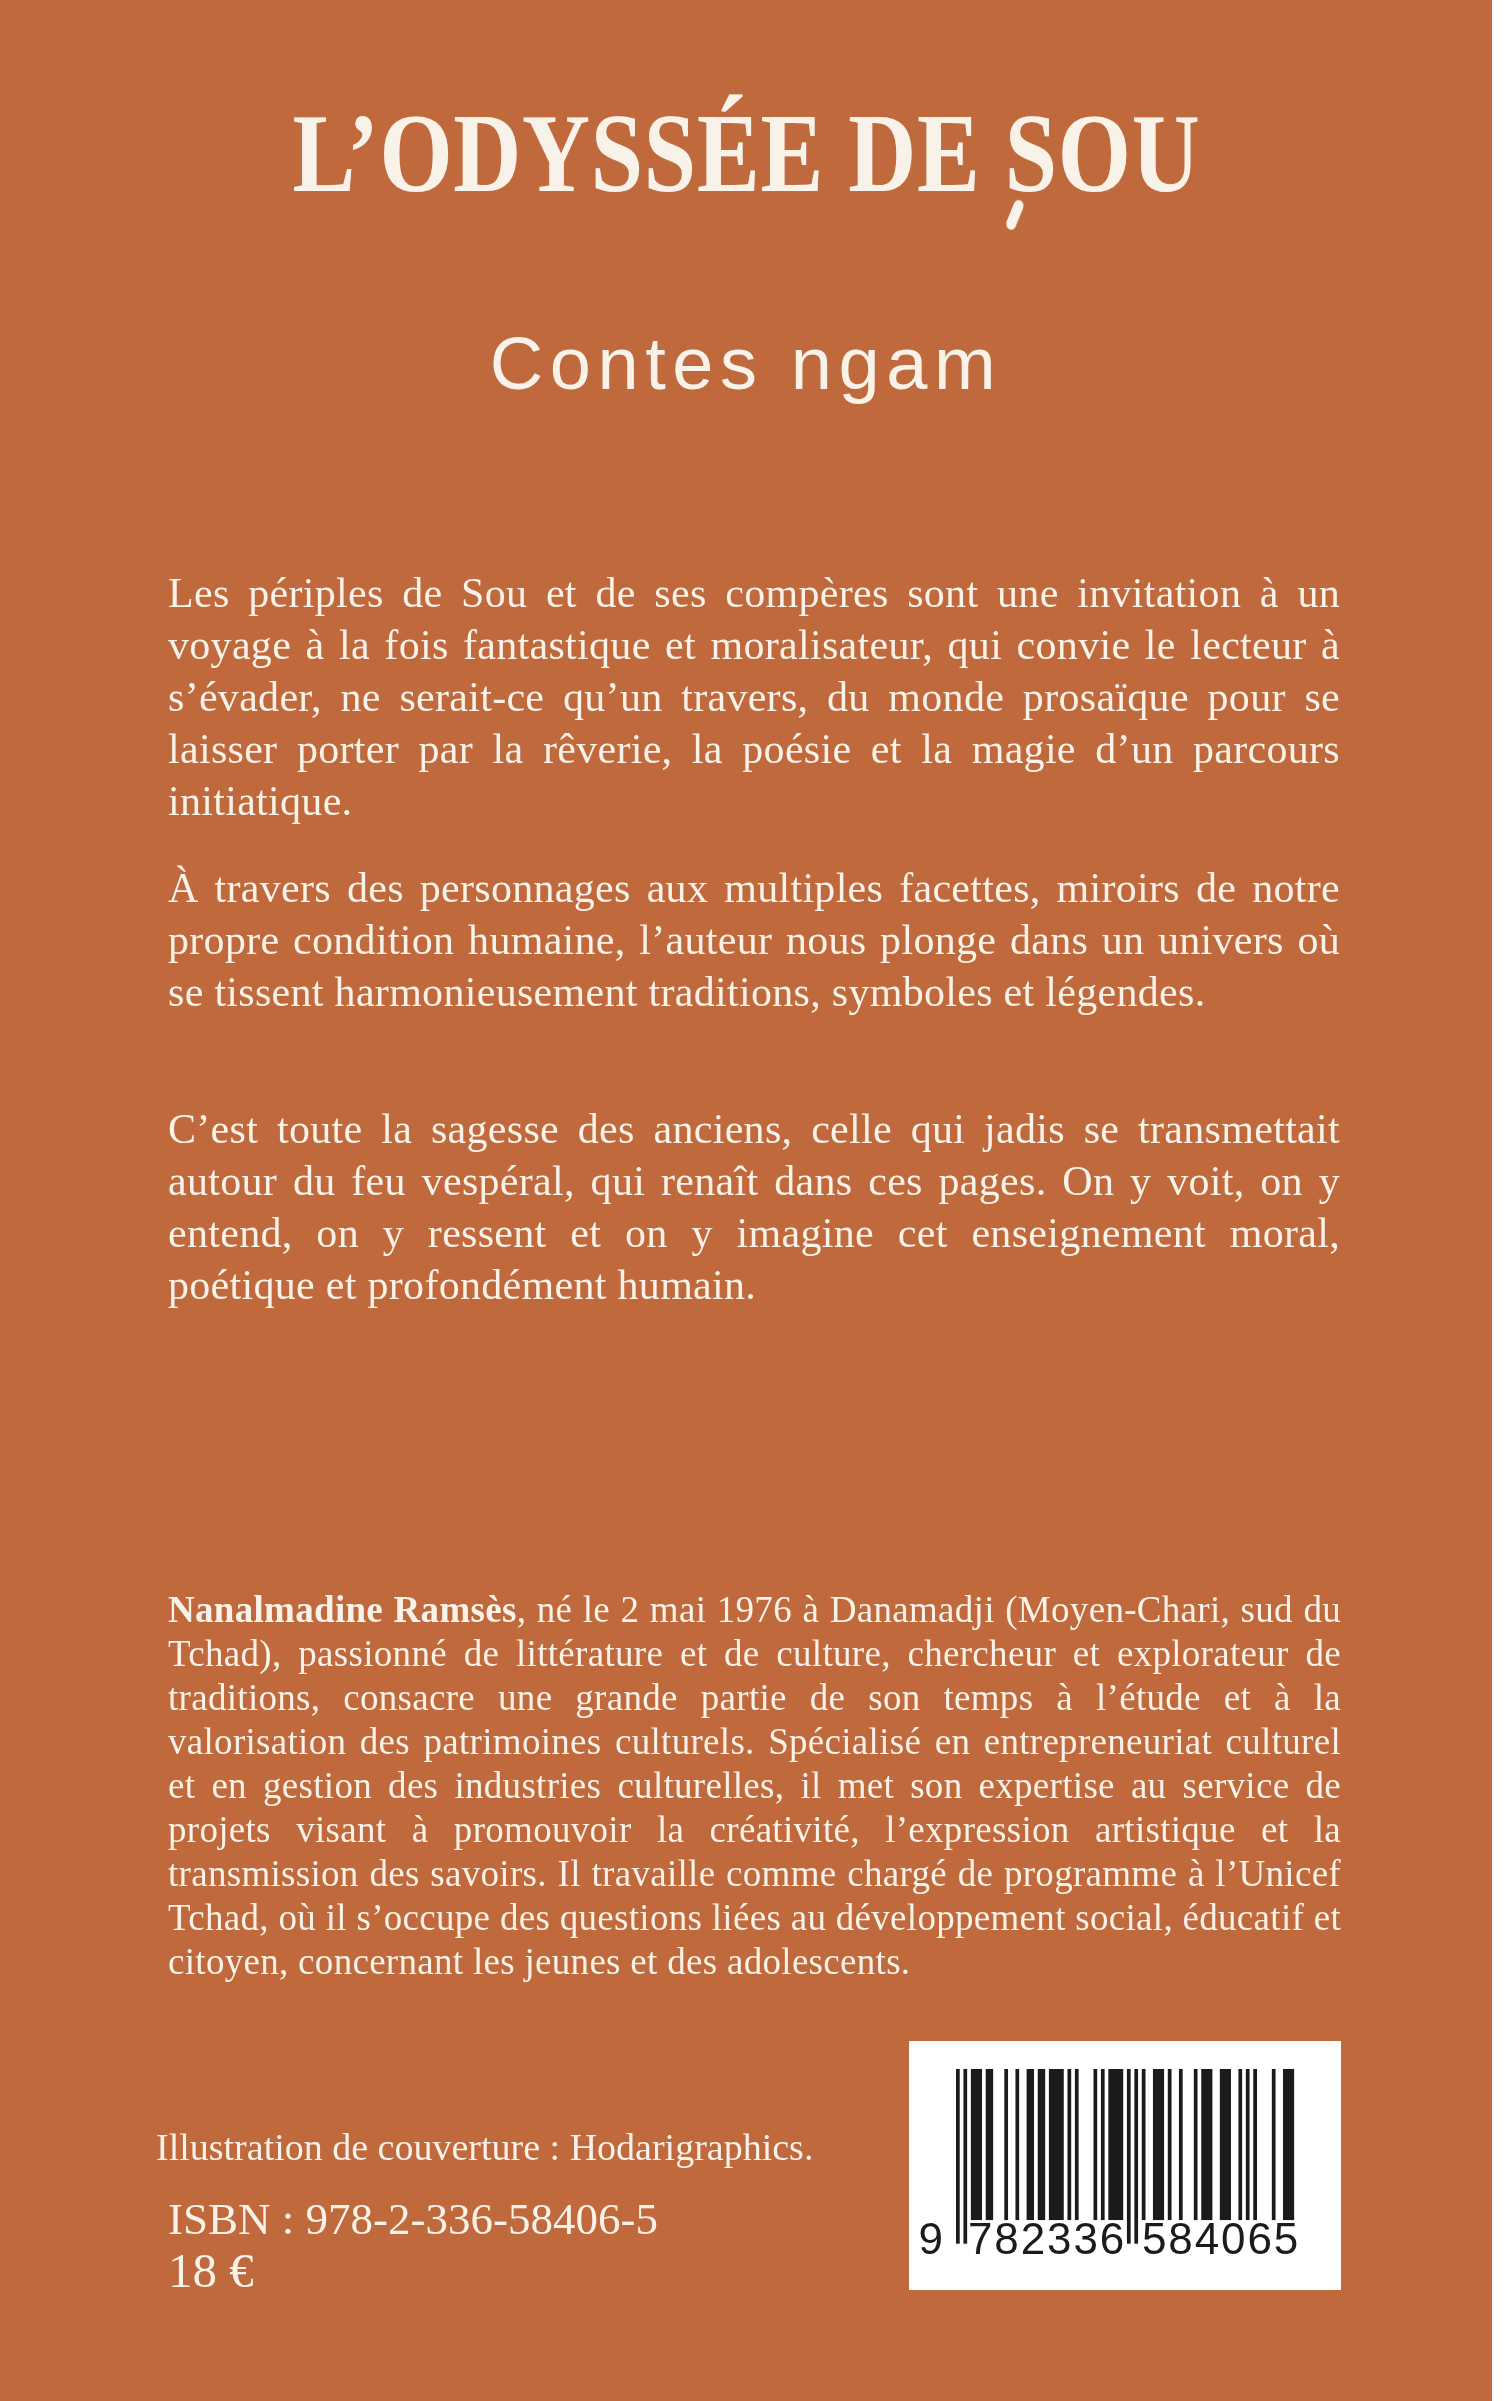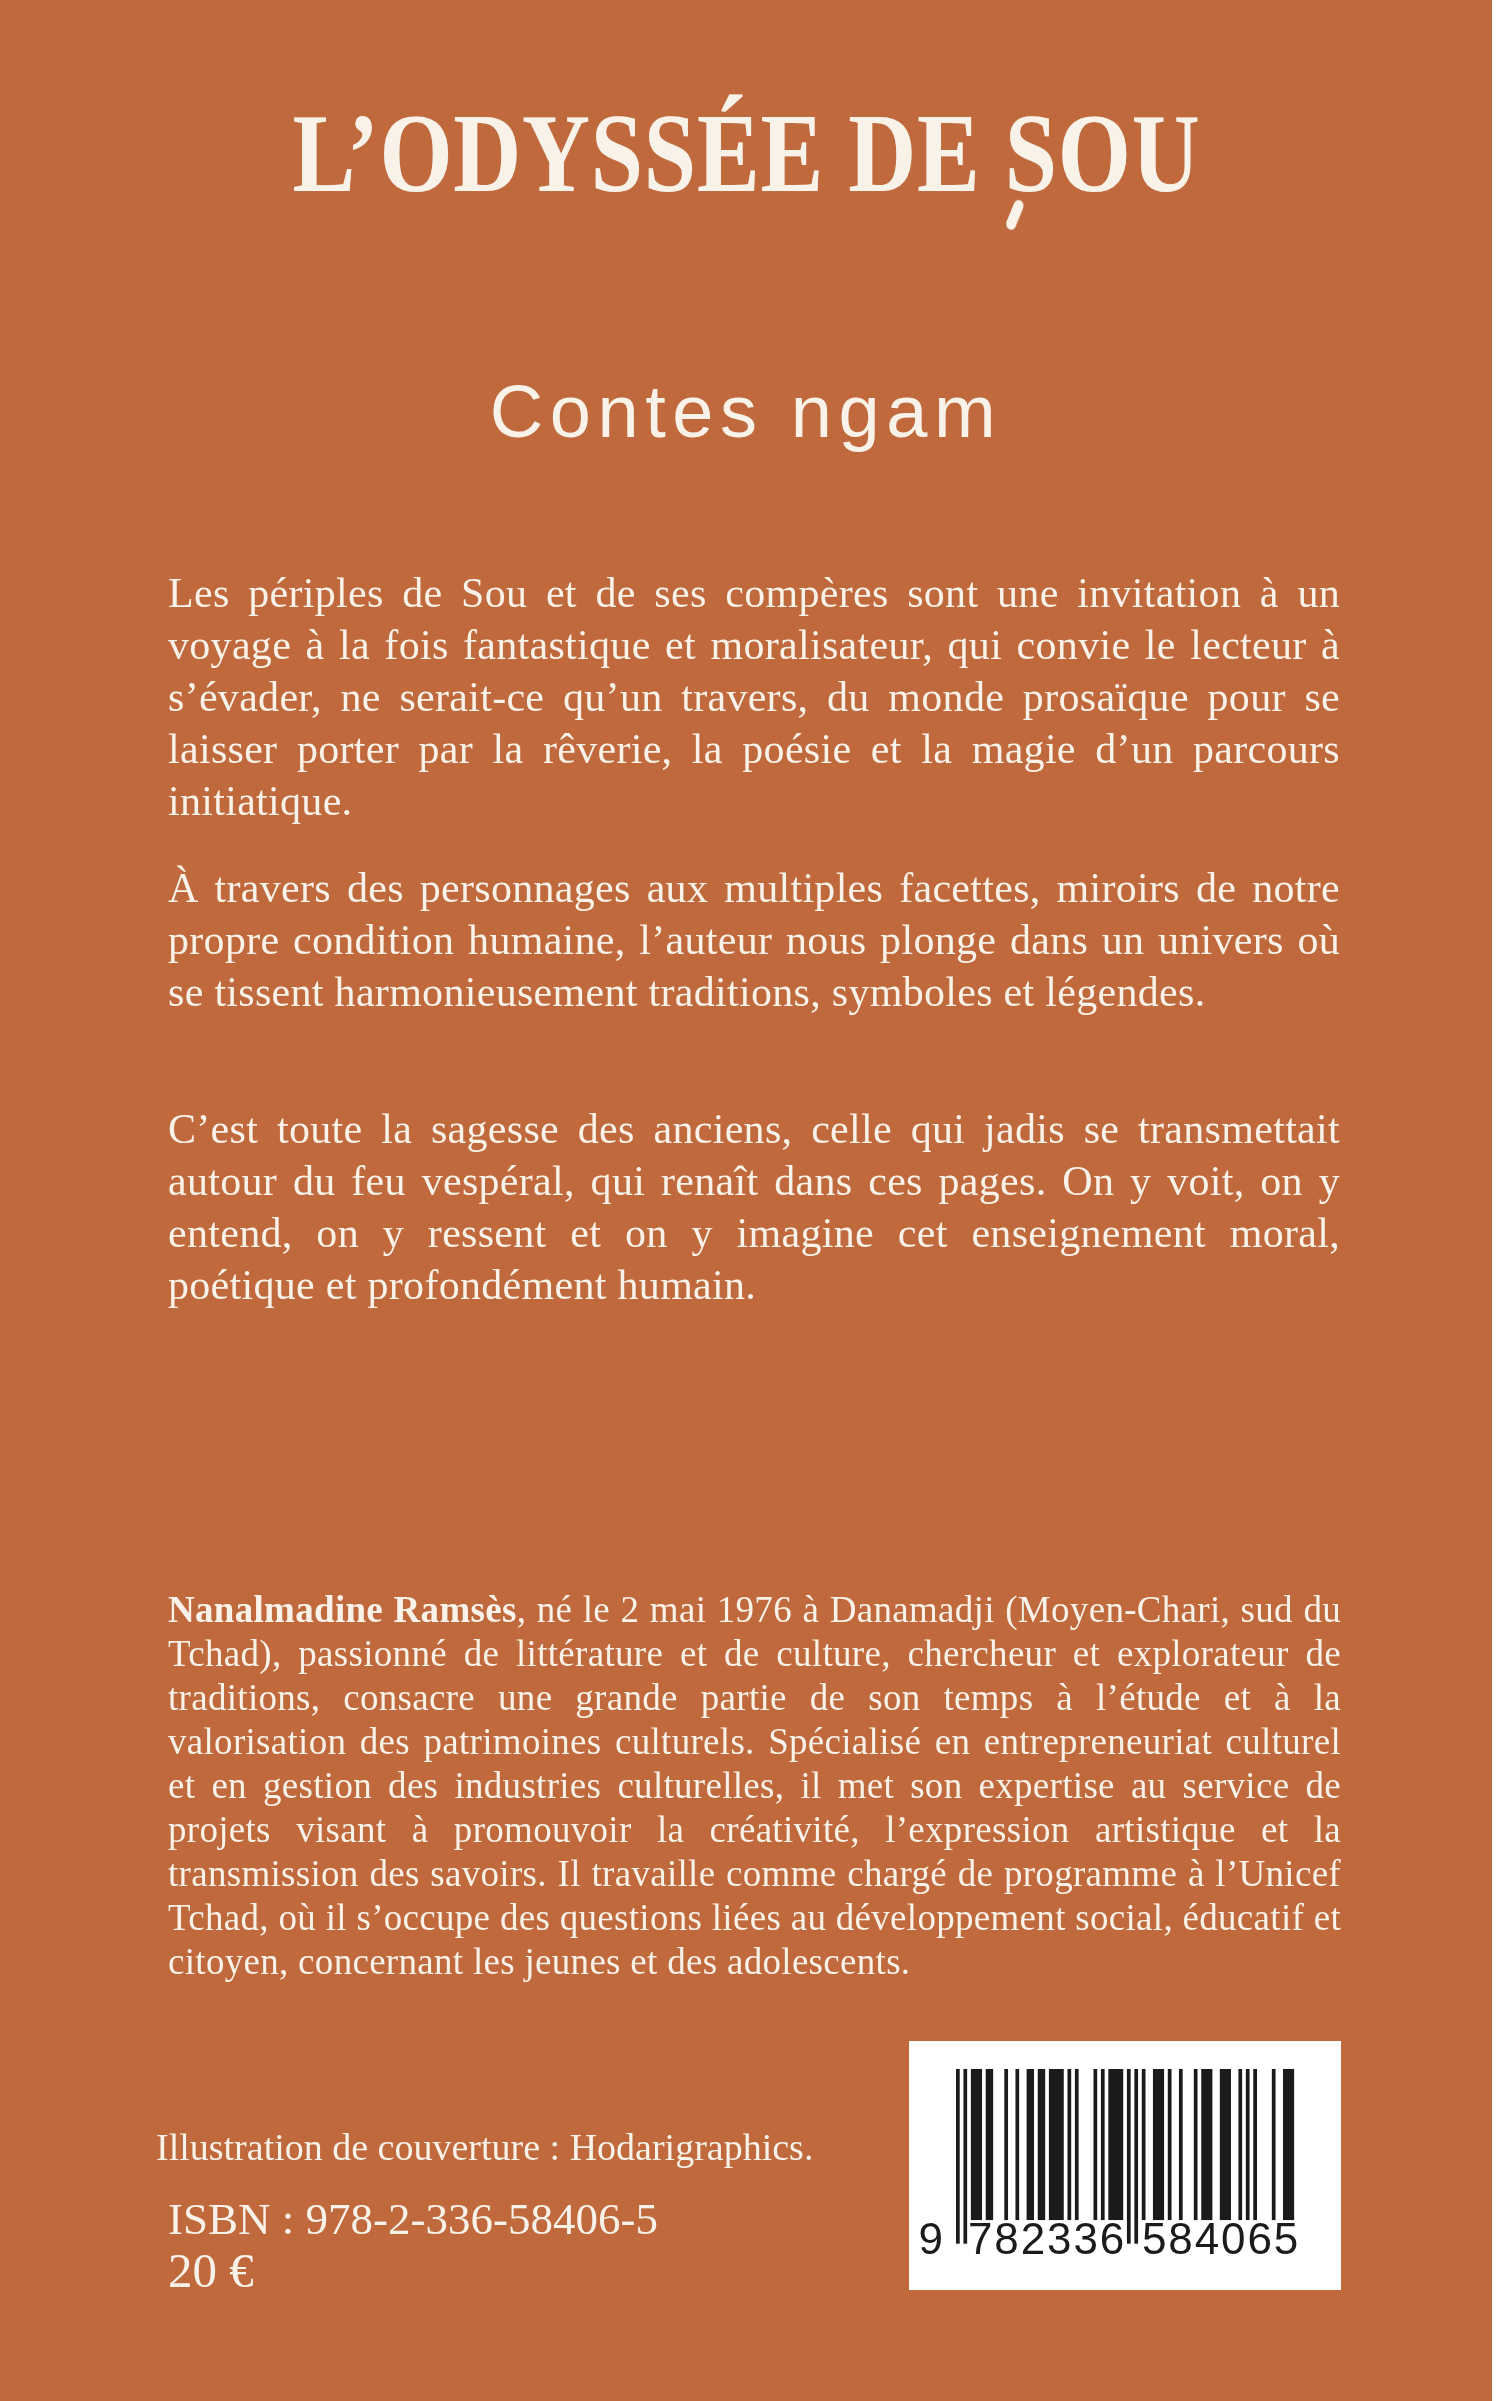"Contes ngam" .subtitle { margin-top: 48px -> none }
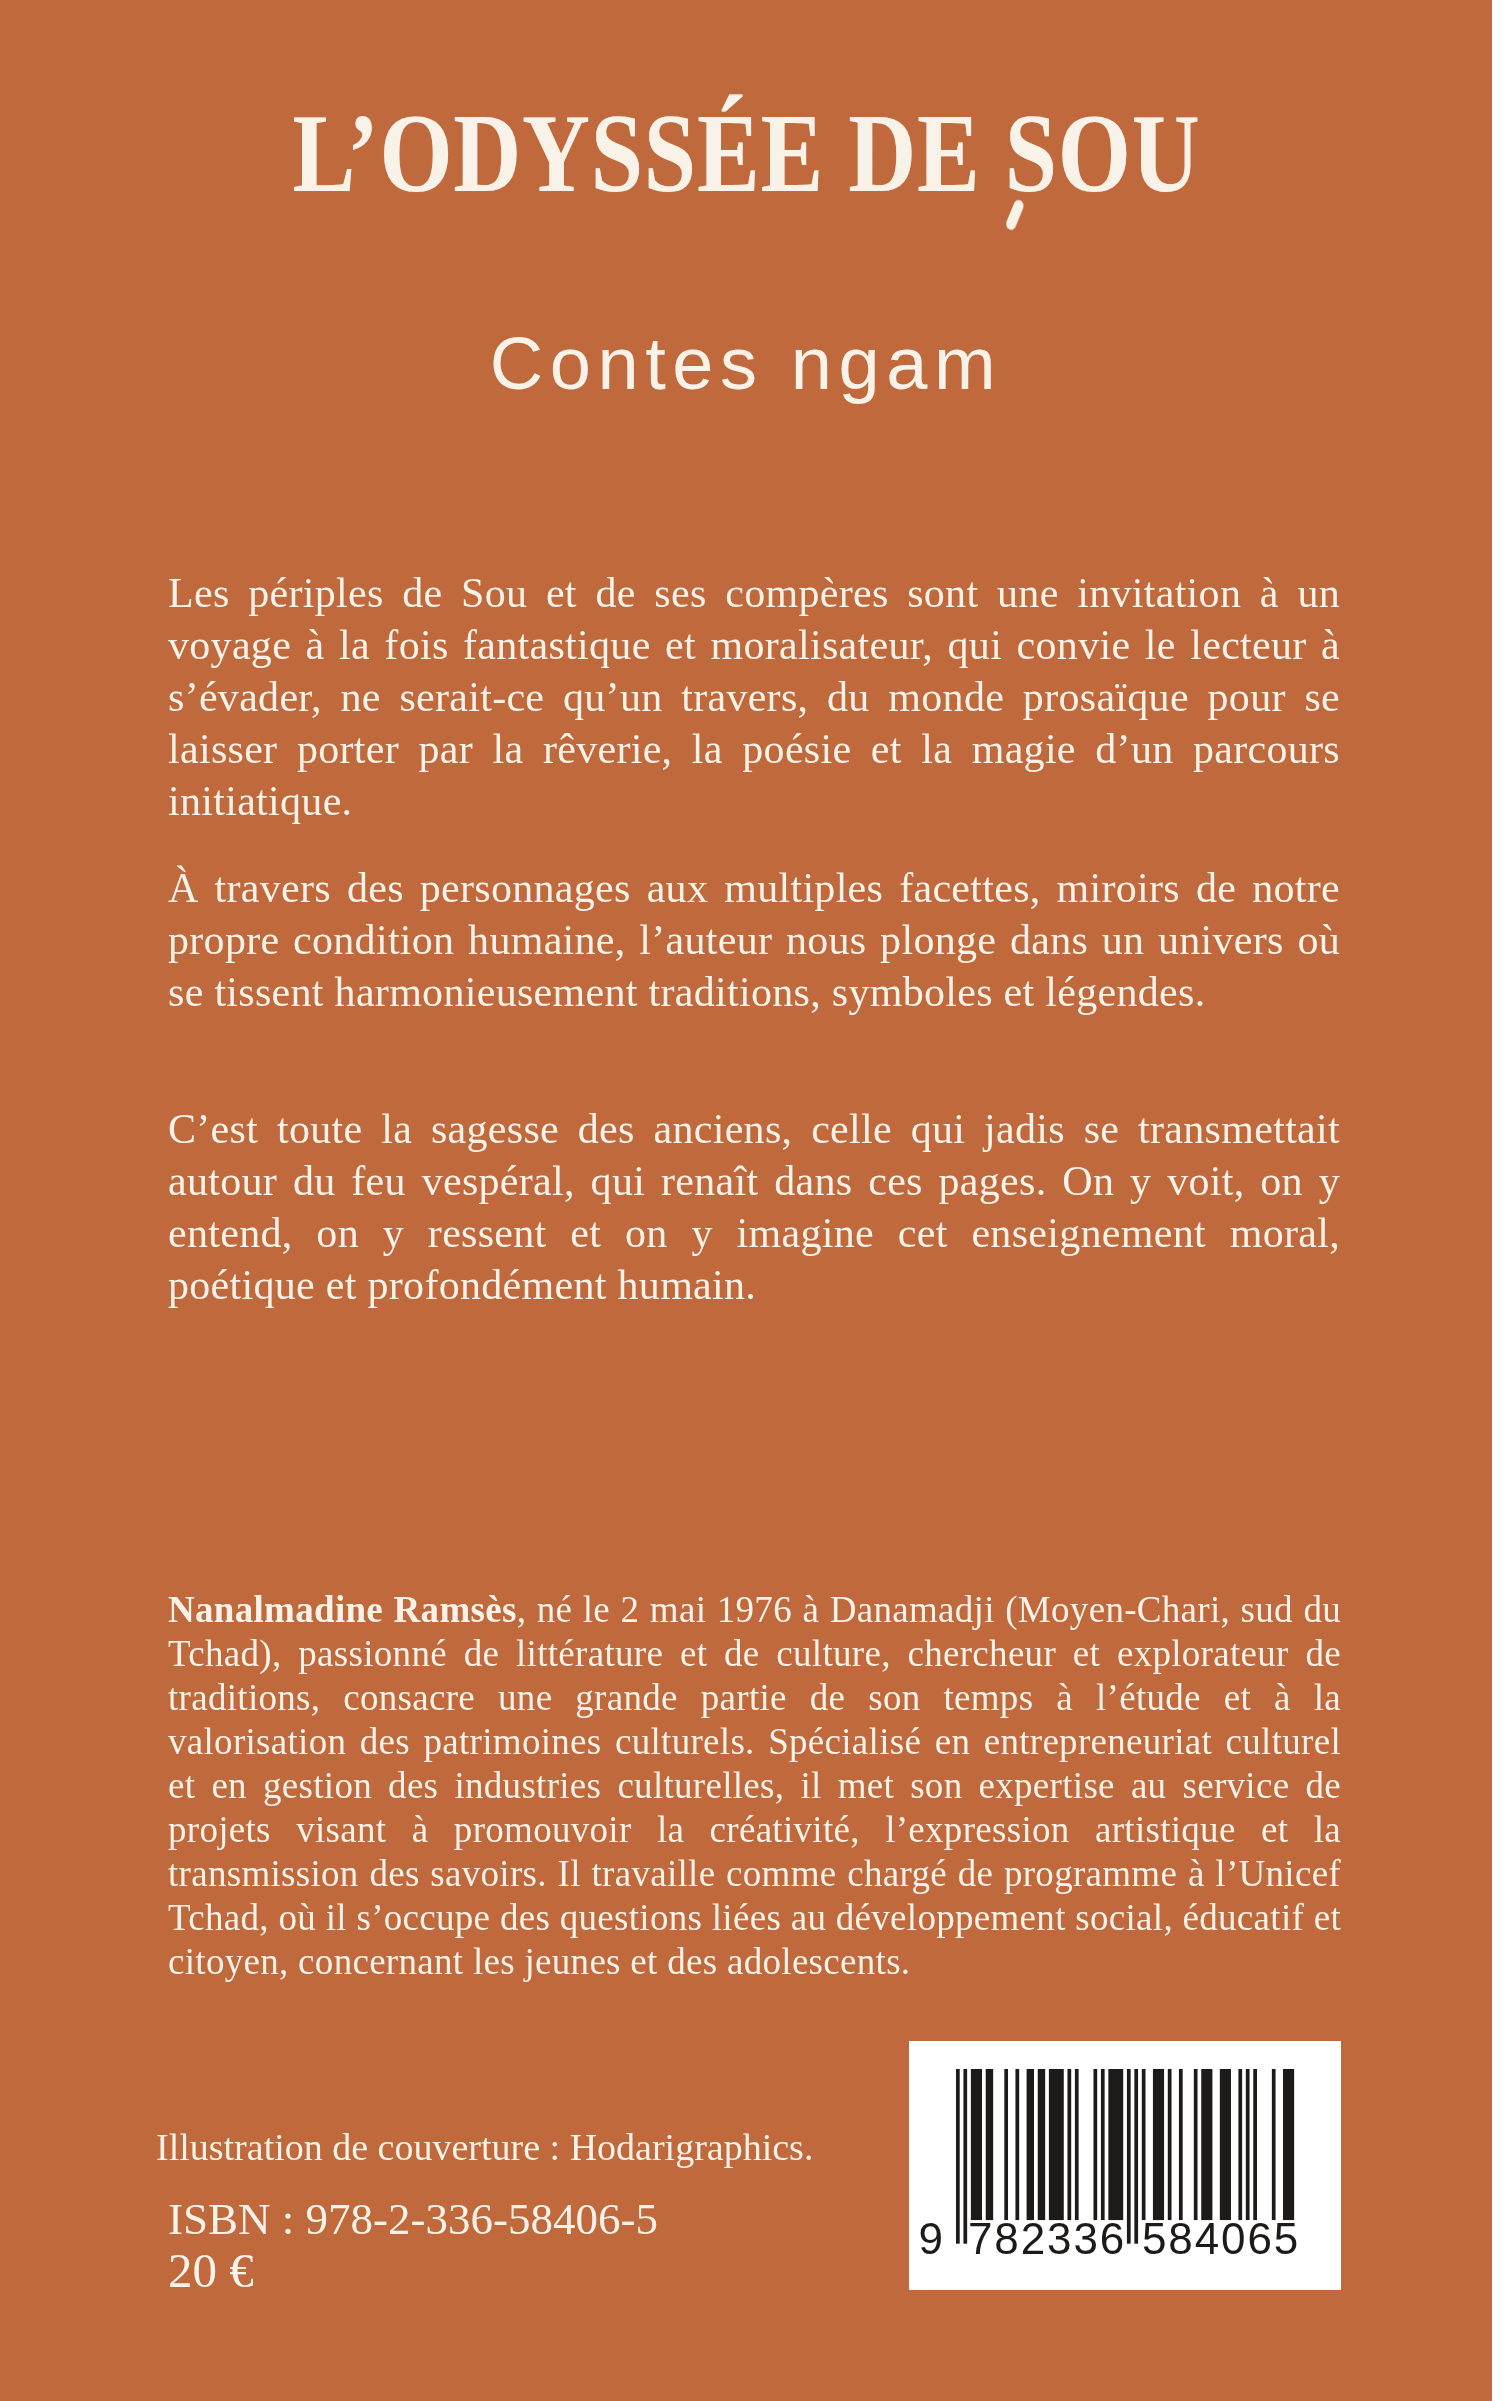"20 €" div.price { text: 20 -> 18 }
